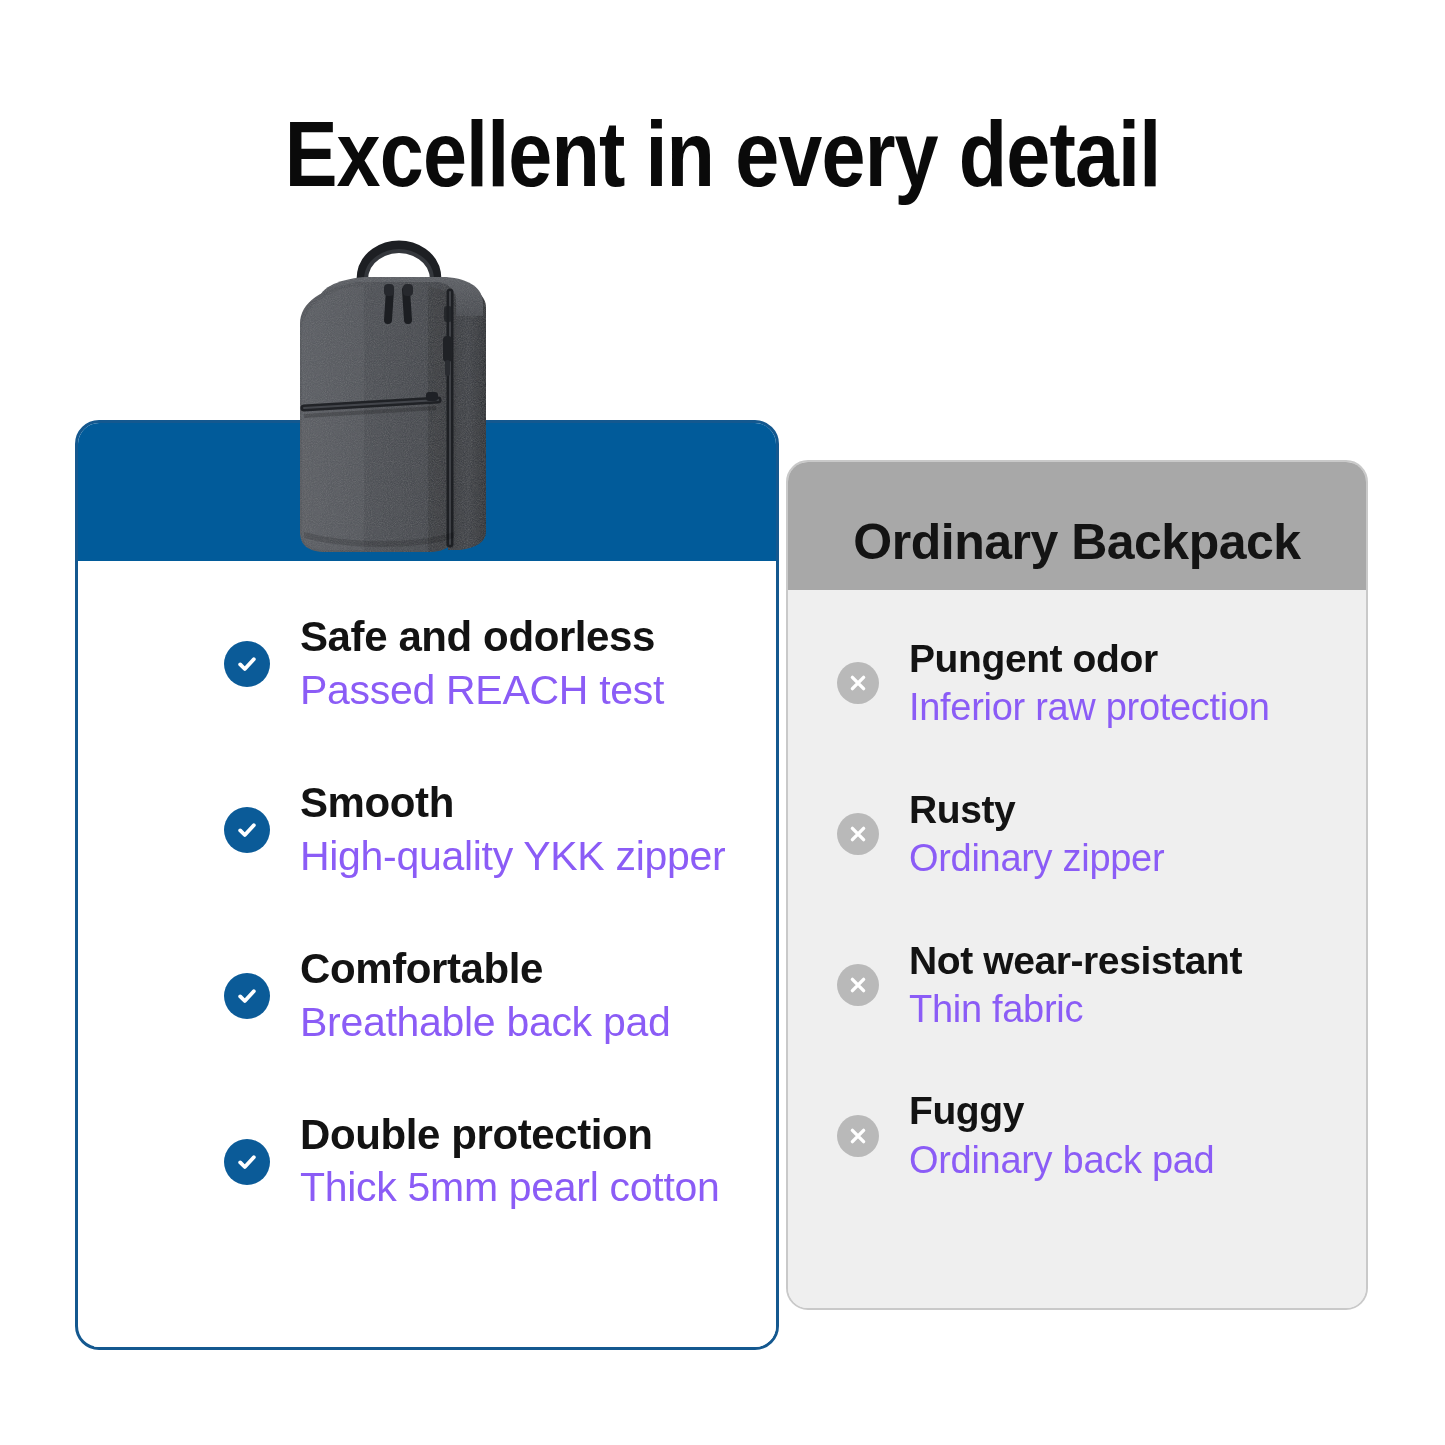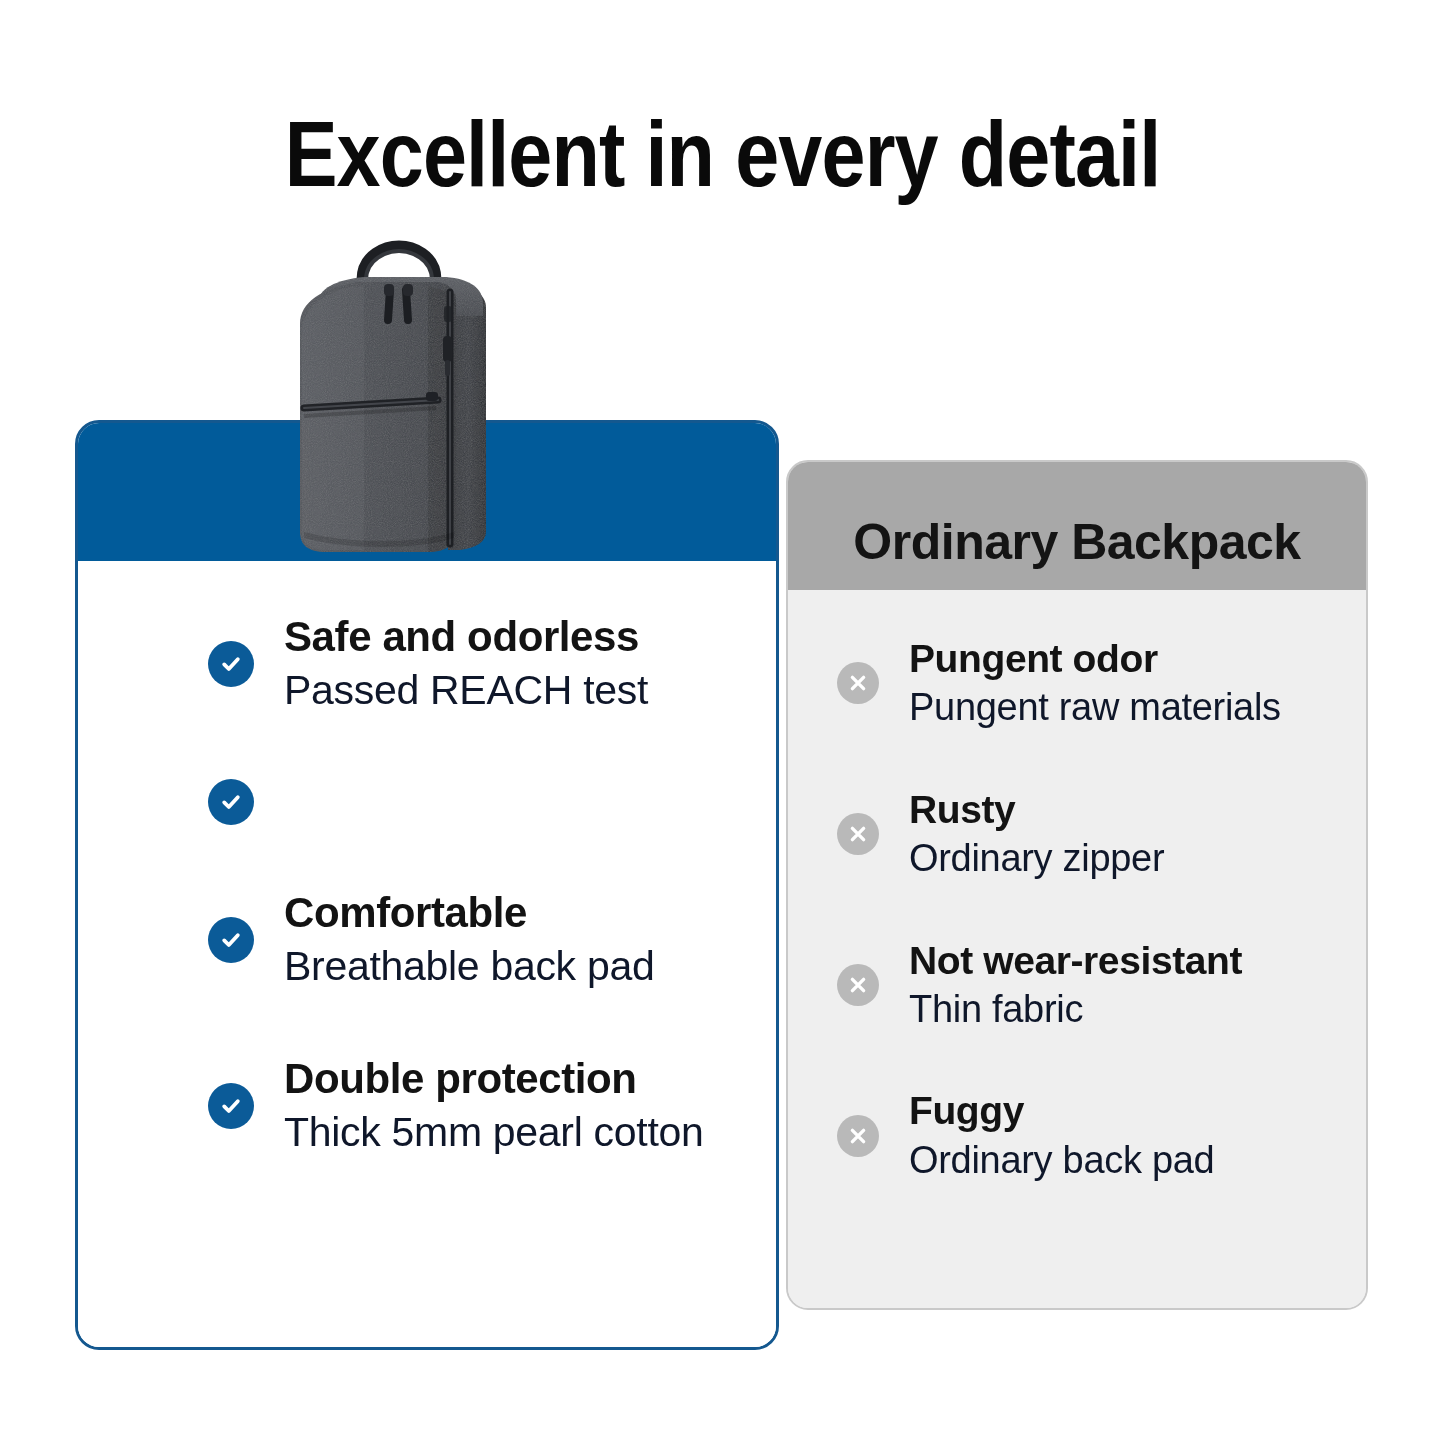"Safe and odorless" .card-product .body { left: 0 -> 16px }
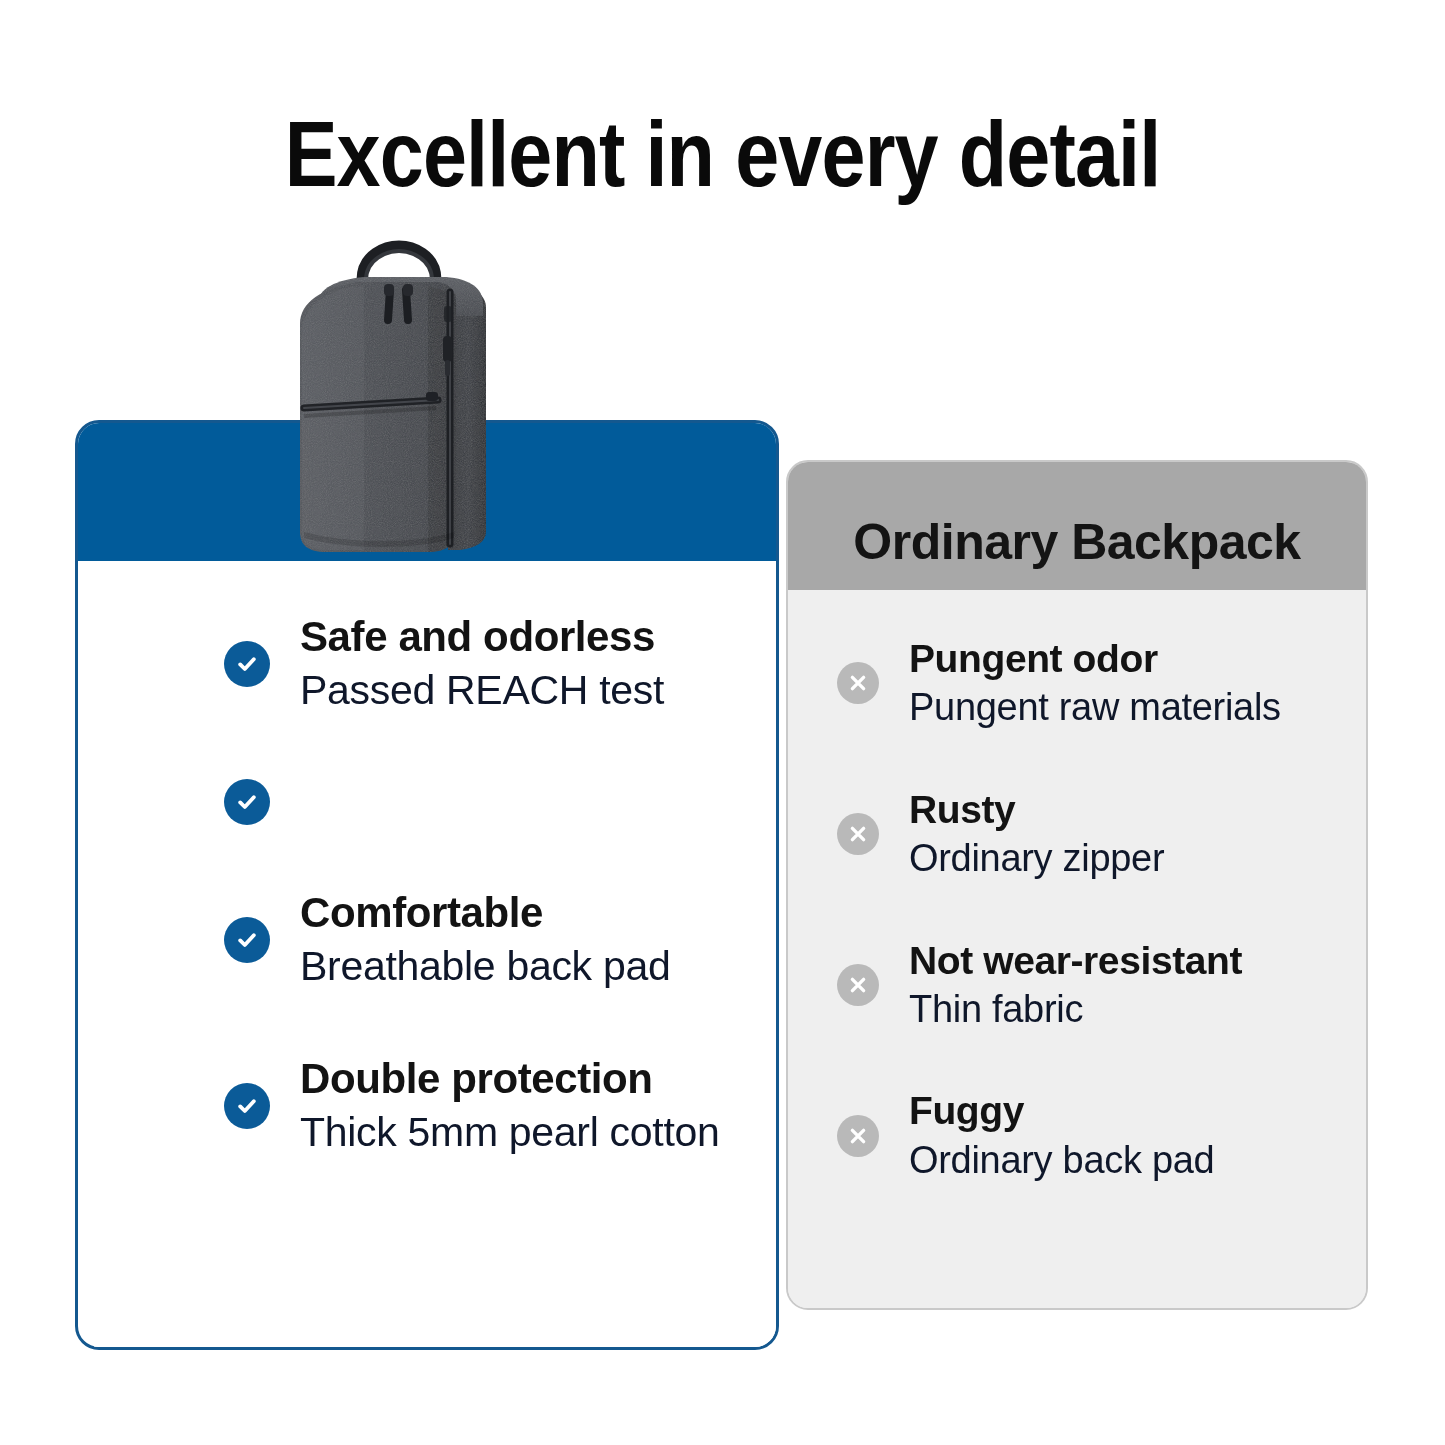"Passed REACH test" .ft-sub { color: #0f172a -> #8b5cf6 }
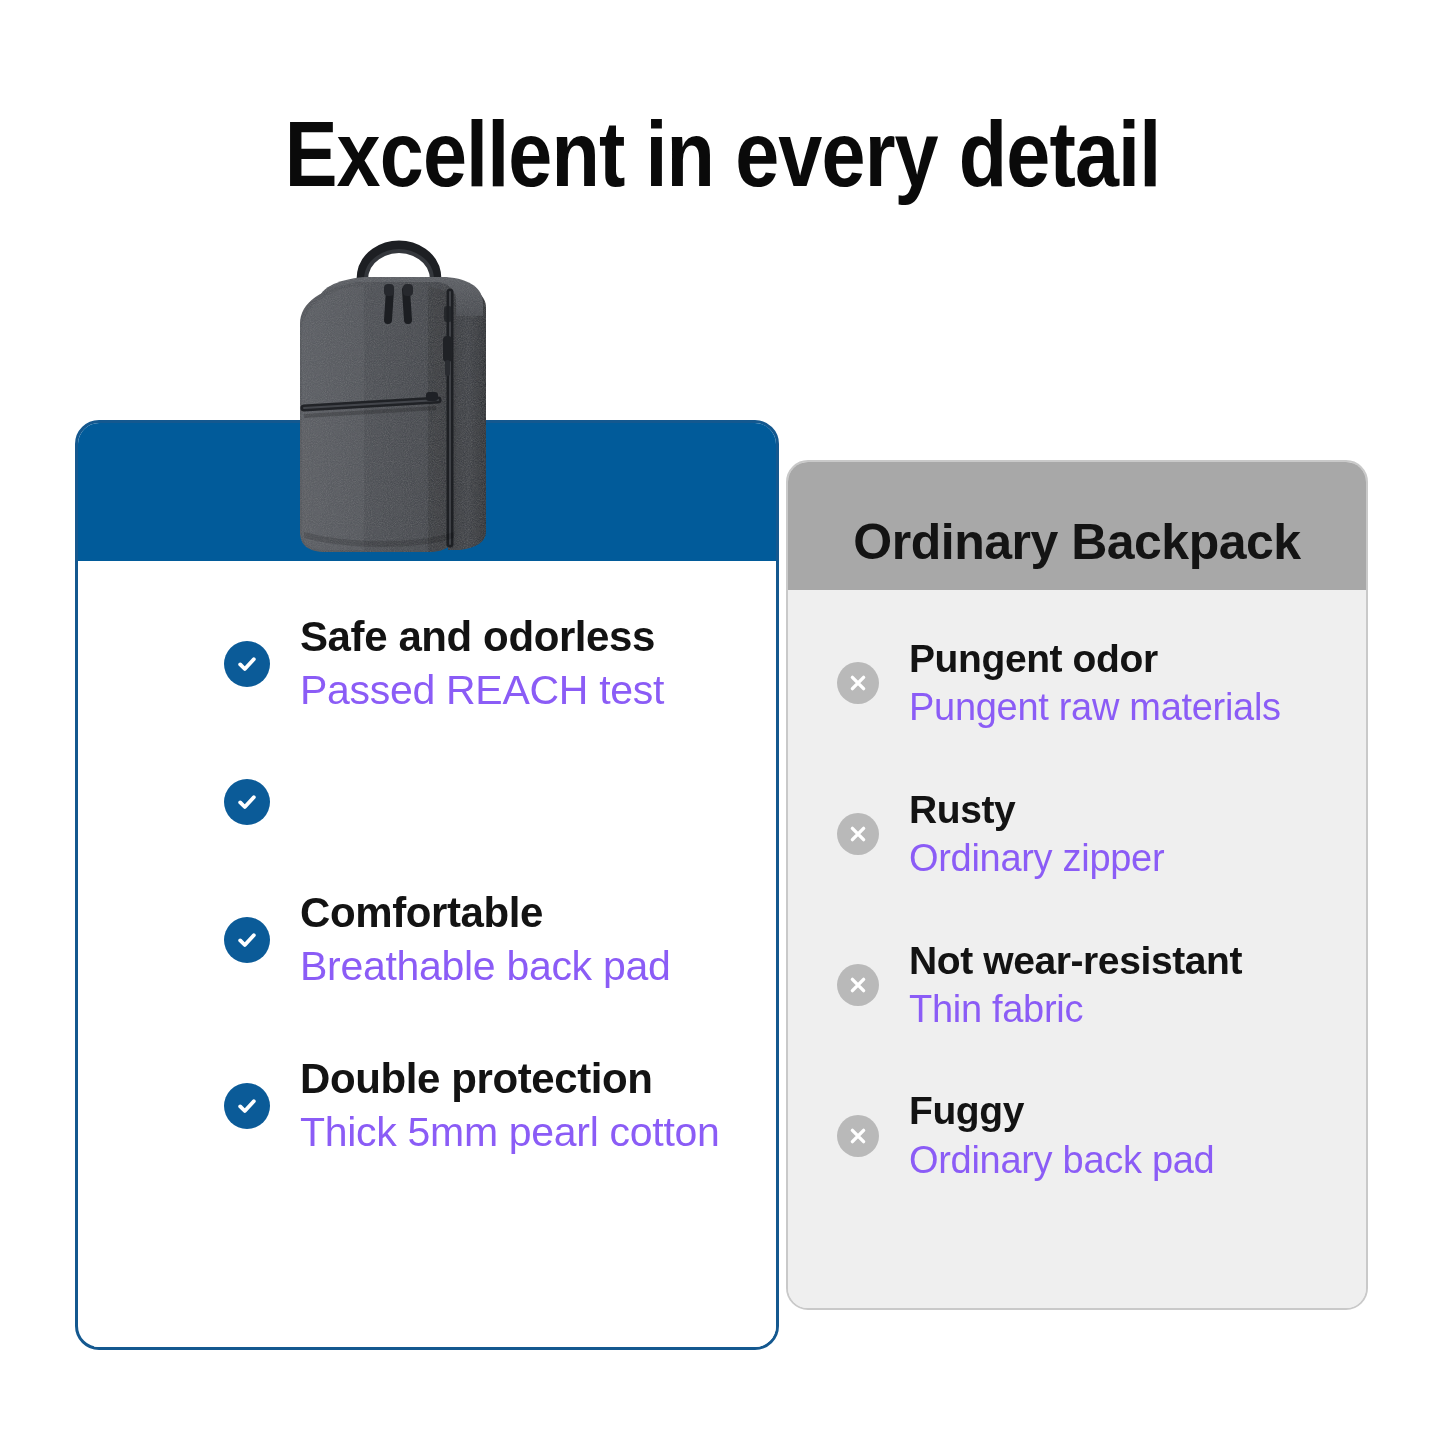"Pungent raw materials" div.ft-sub { text: Pungent raw materials -> Inferior raw protection }
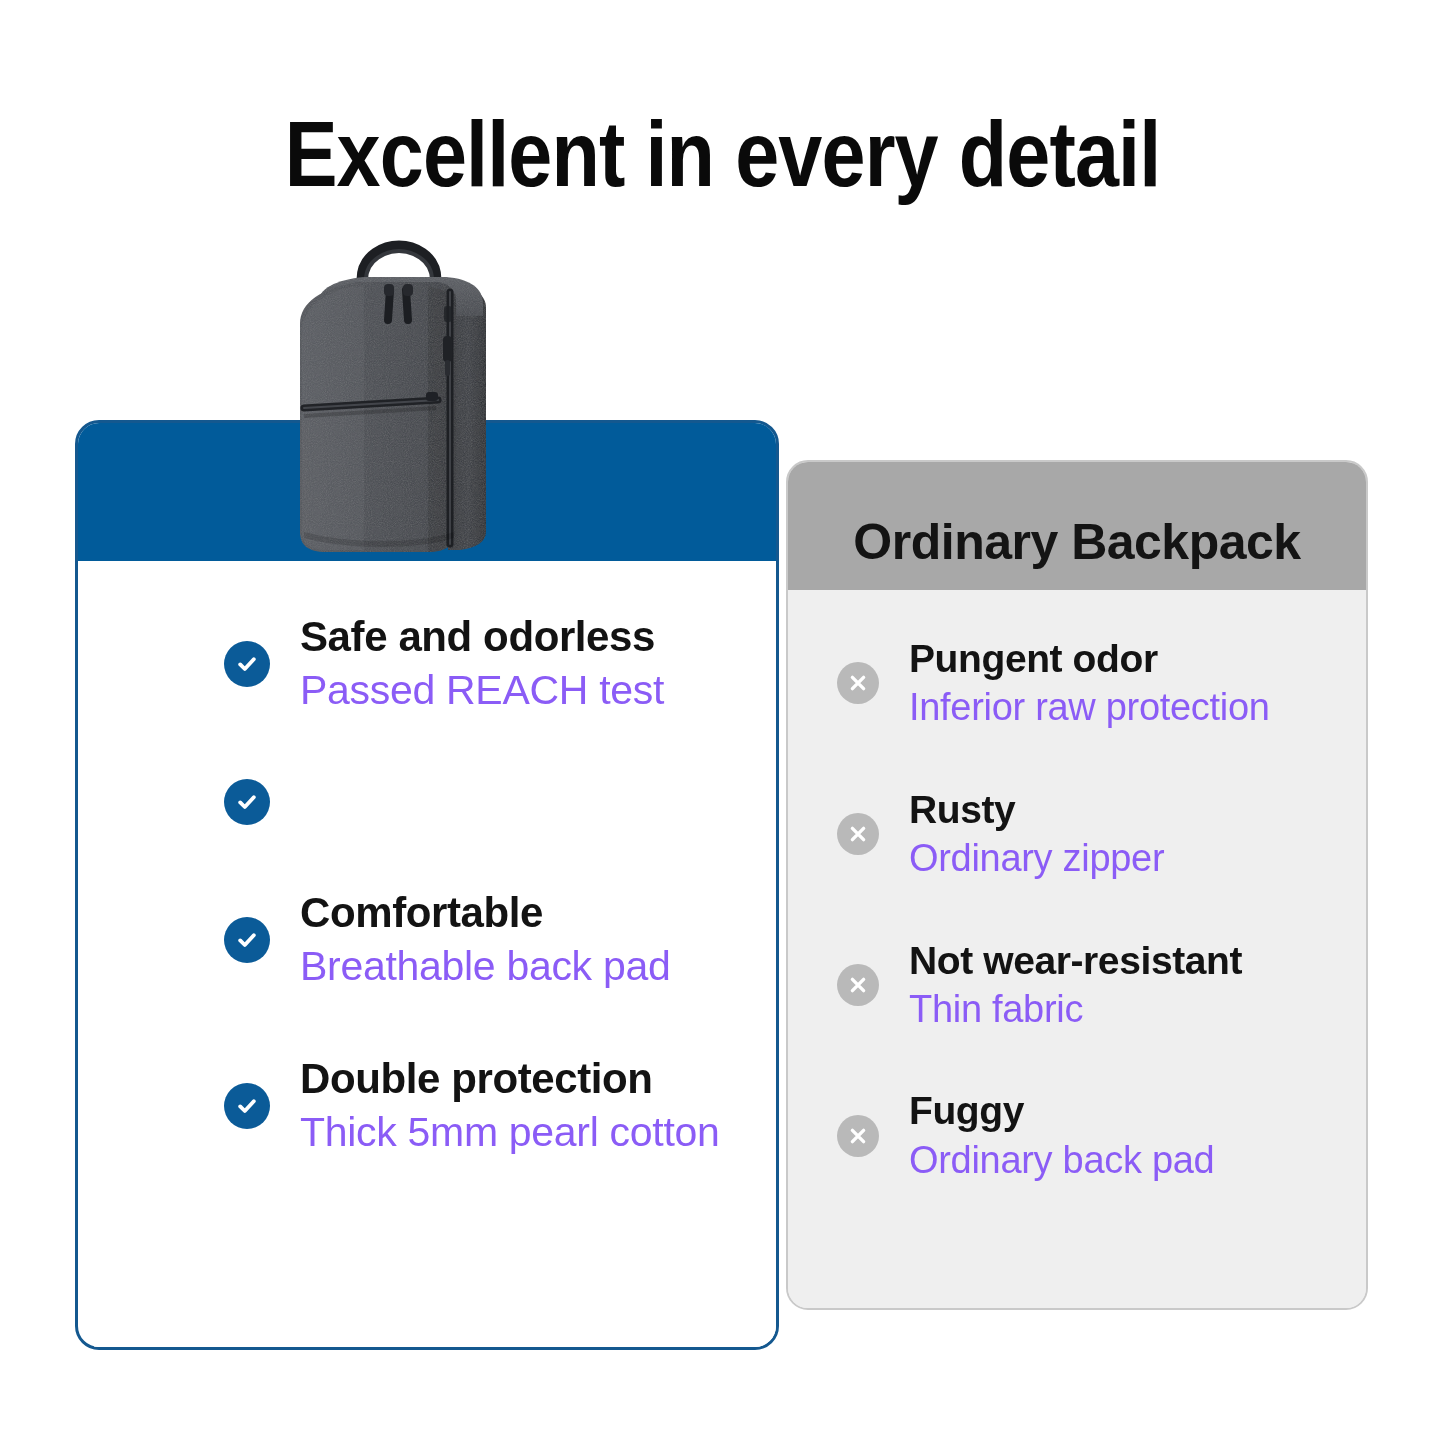"Smooth" div.feature-text { html: none -> <div> <div>Smooth</div> <div>High-quality YKK zipper</div> </div> }
